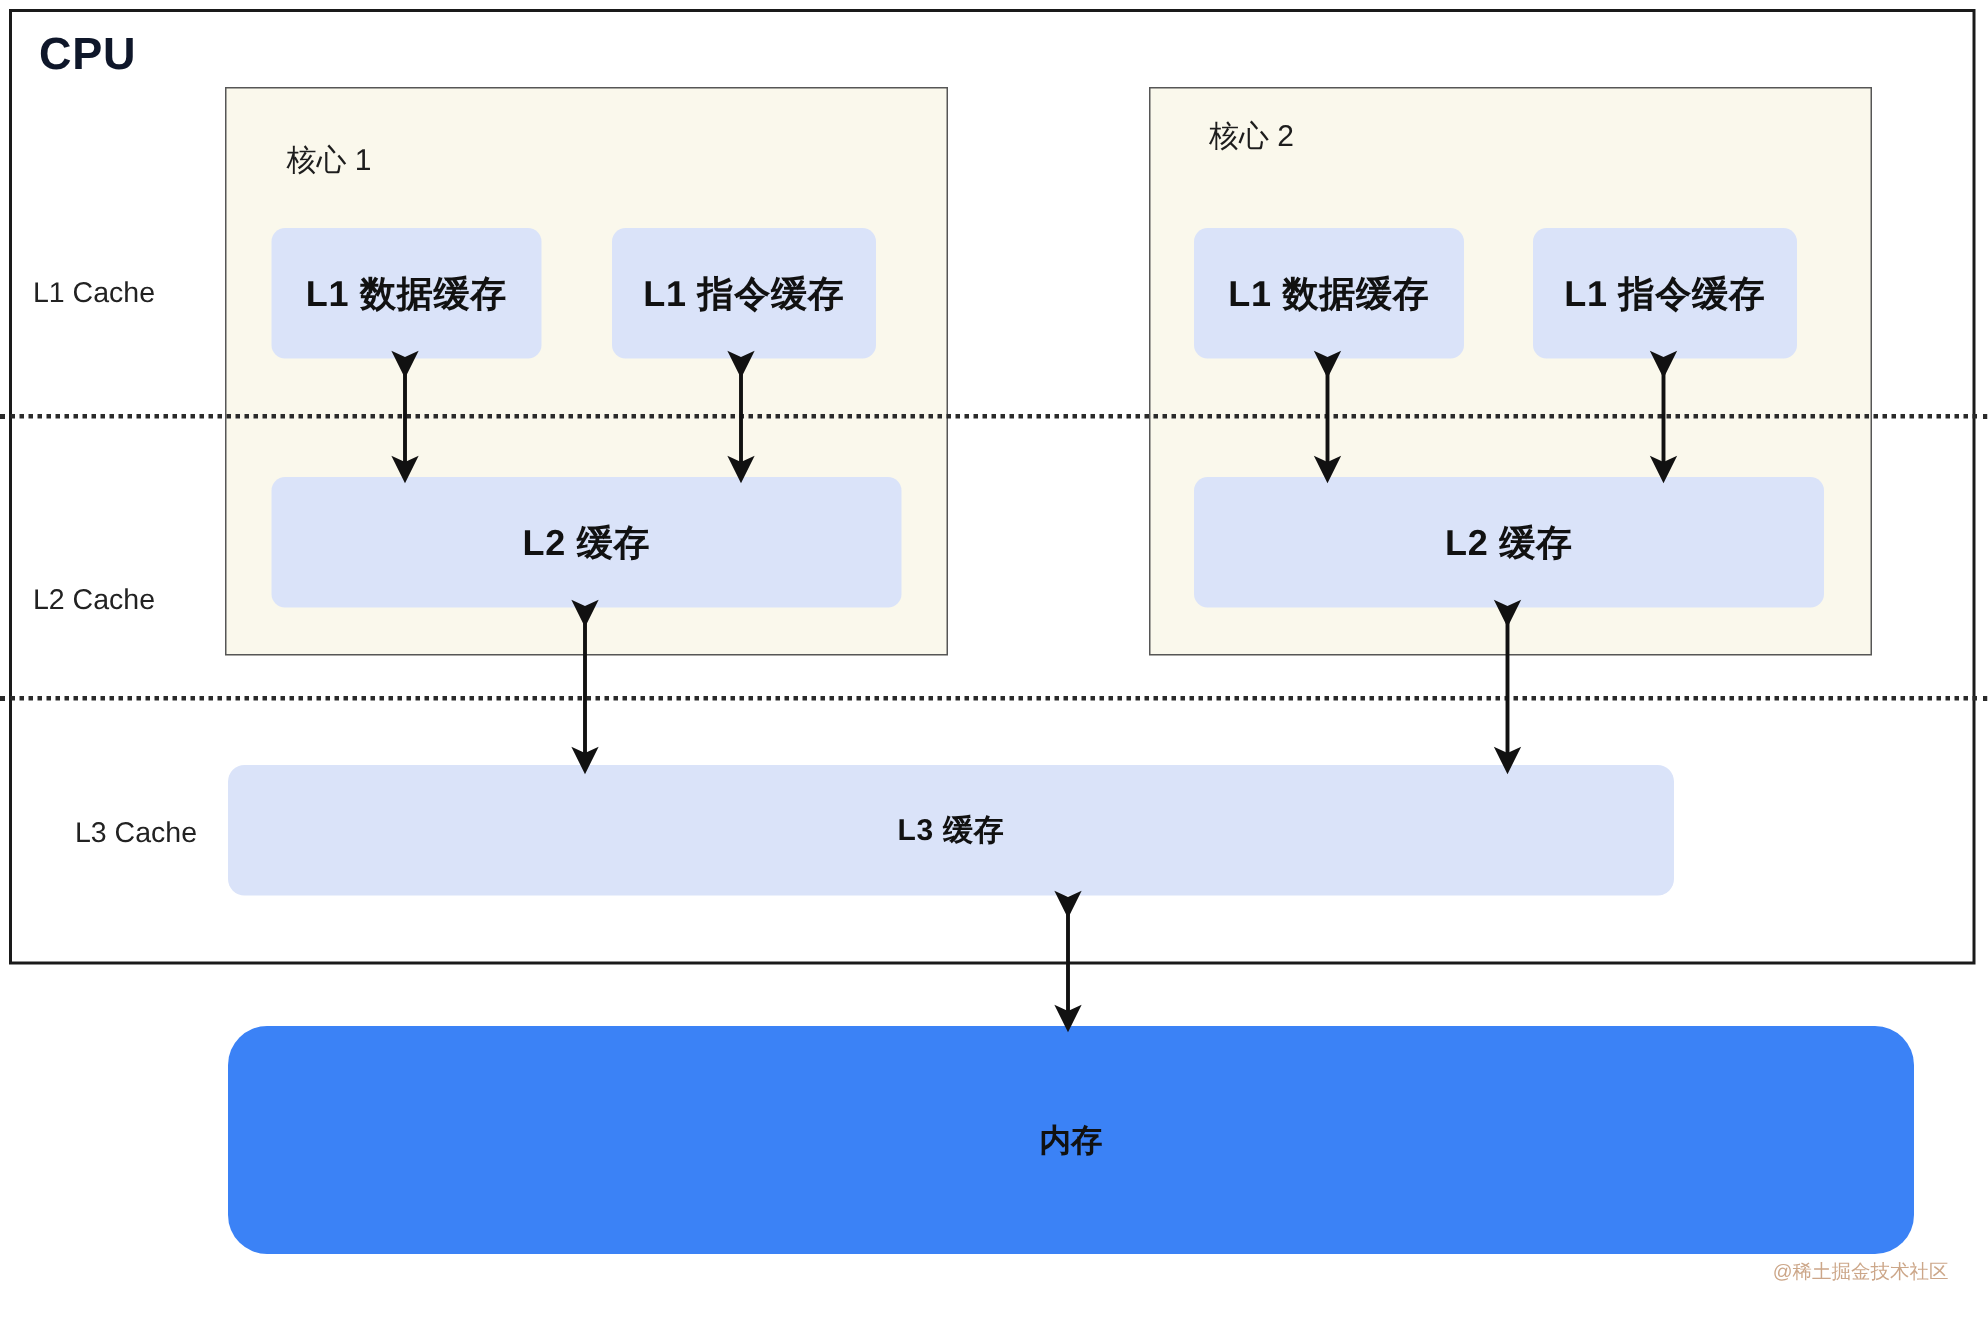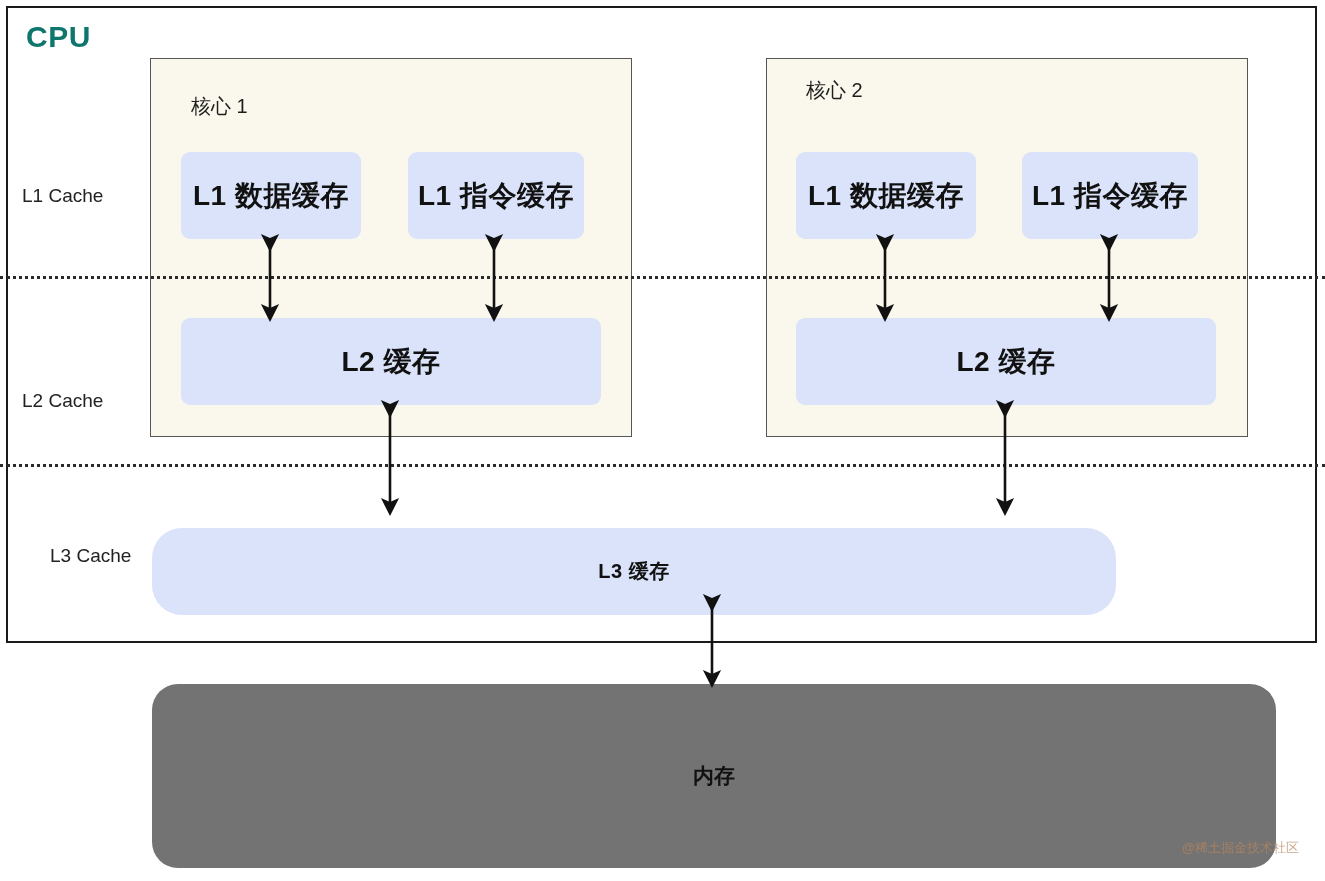"CPU" .cpu-title { color: #0f766e -> #0f172a }
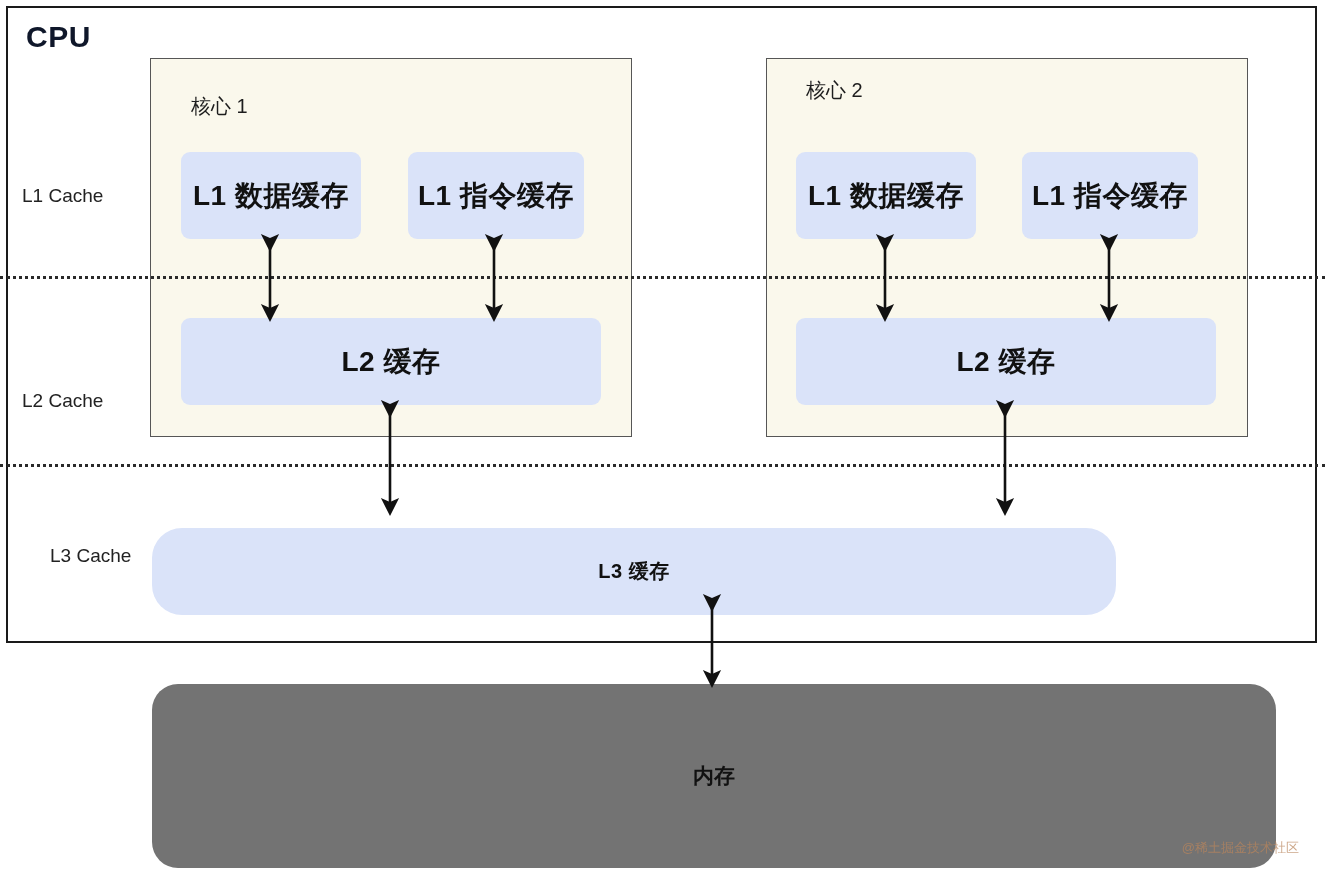"L1 数据缓存" .cache-box { font-size: 28px -> 24px }
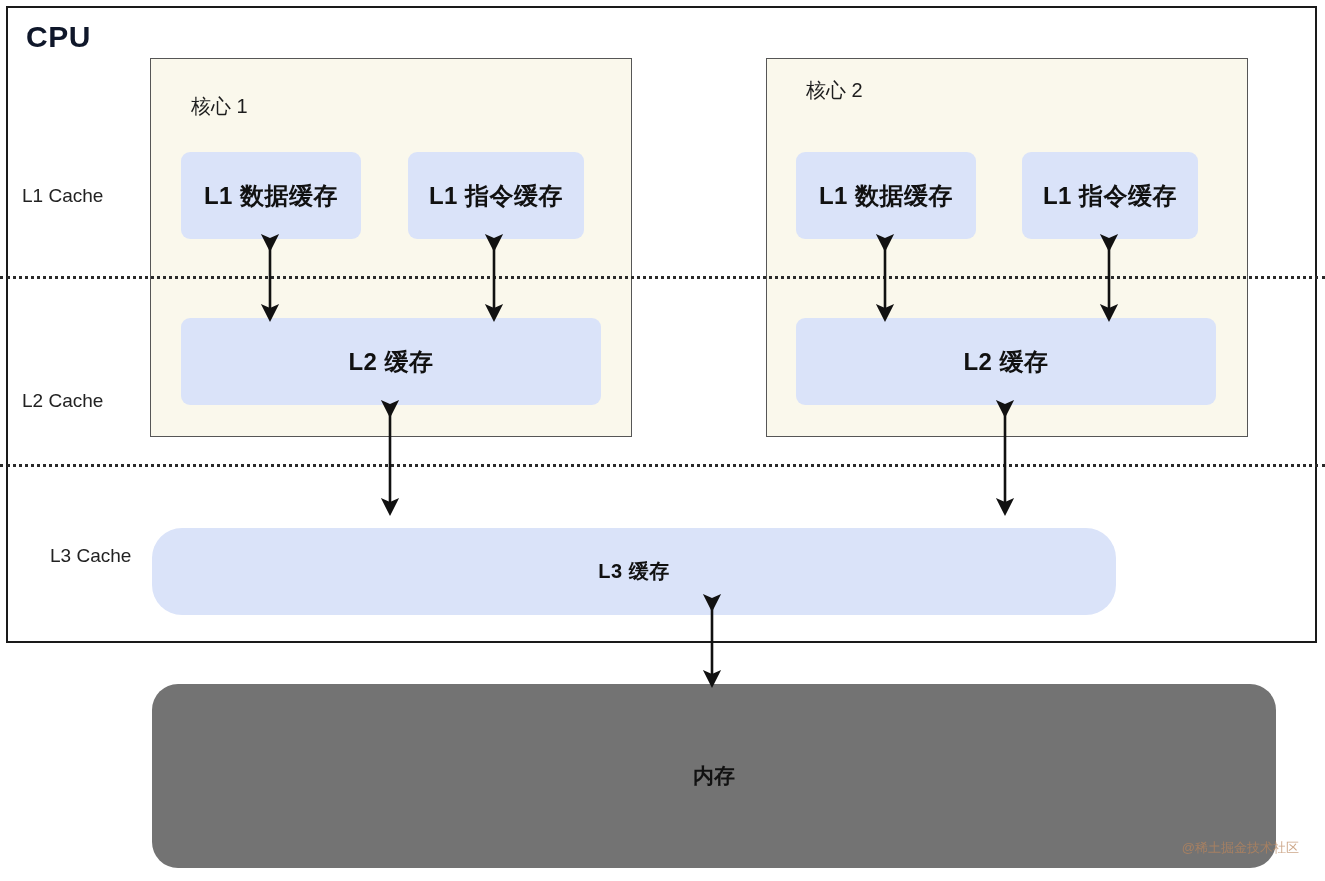"L3 缓存" div.cache-box { border-radius: 30px -> none; top: 528px -> 510px }
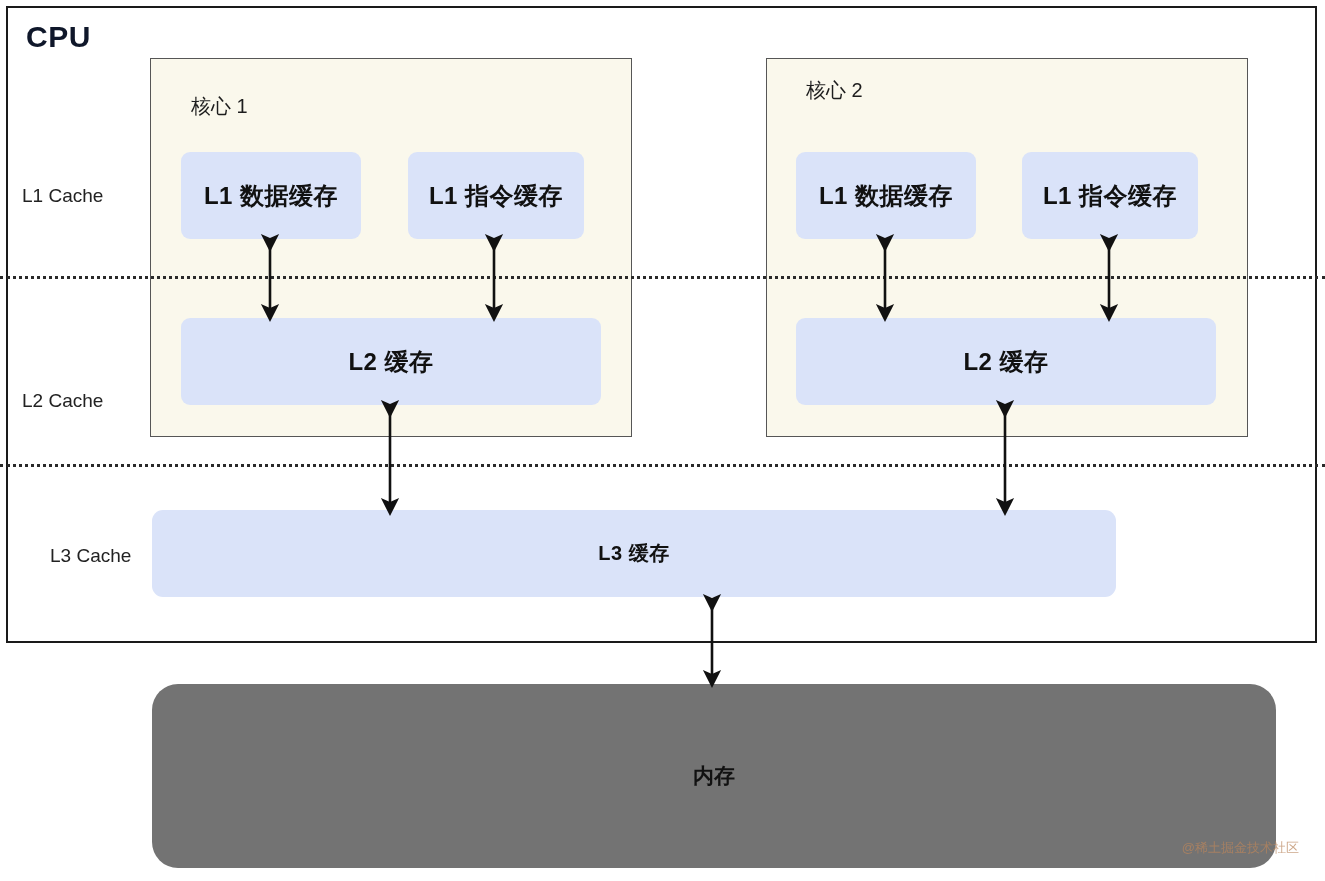"内存" .memory-box { background: #737373 -> #3b82f6; height: 184px -> 152px }
